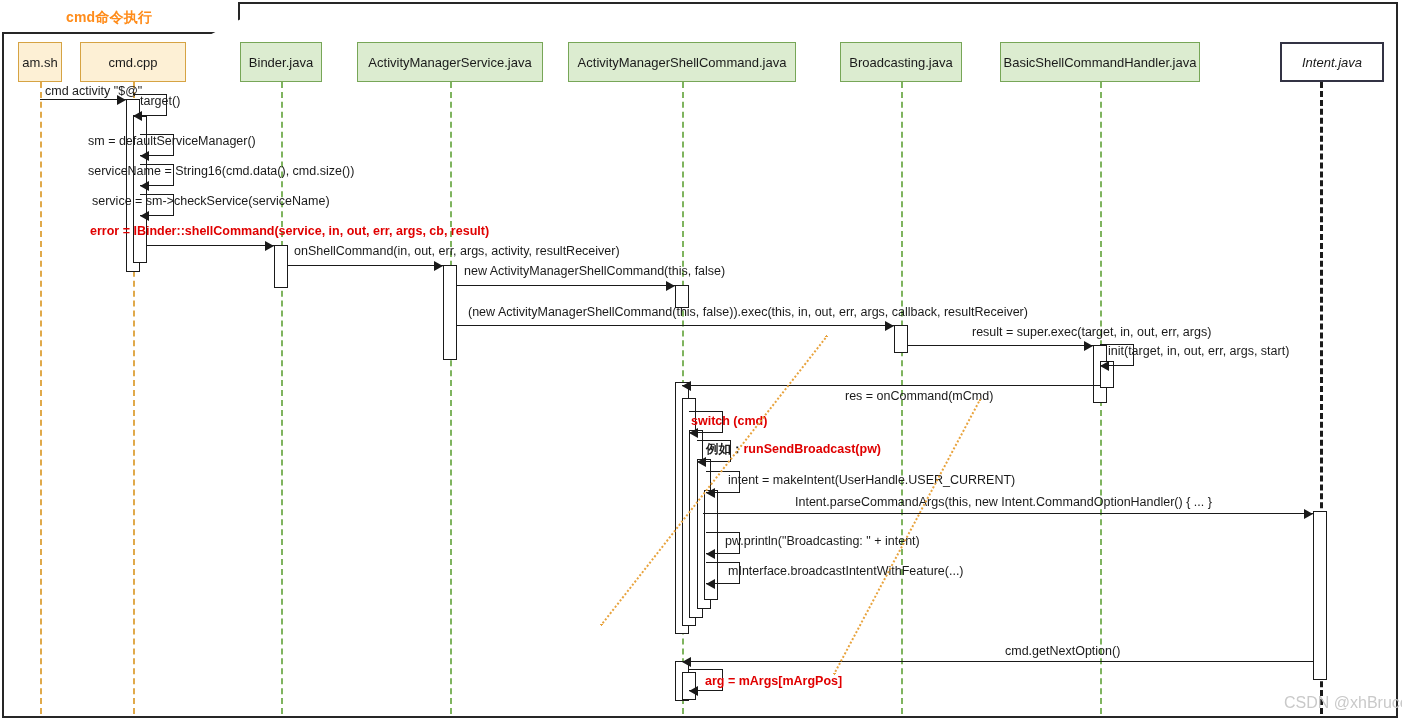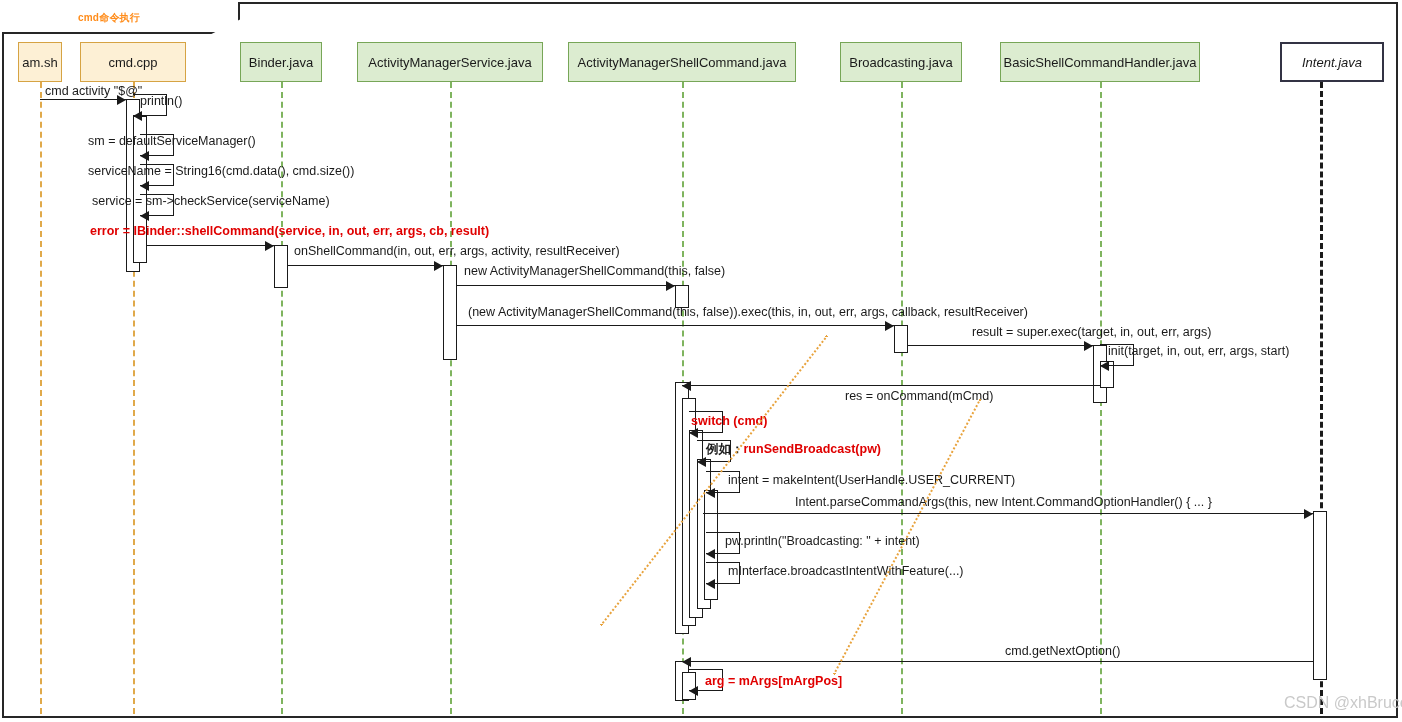"cmd命令执行" .title-text { font-size: 10px -> 14px }
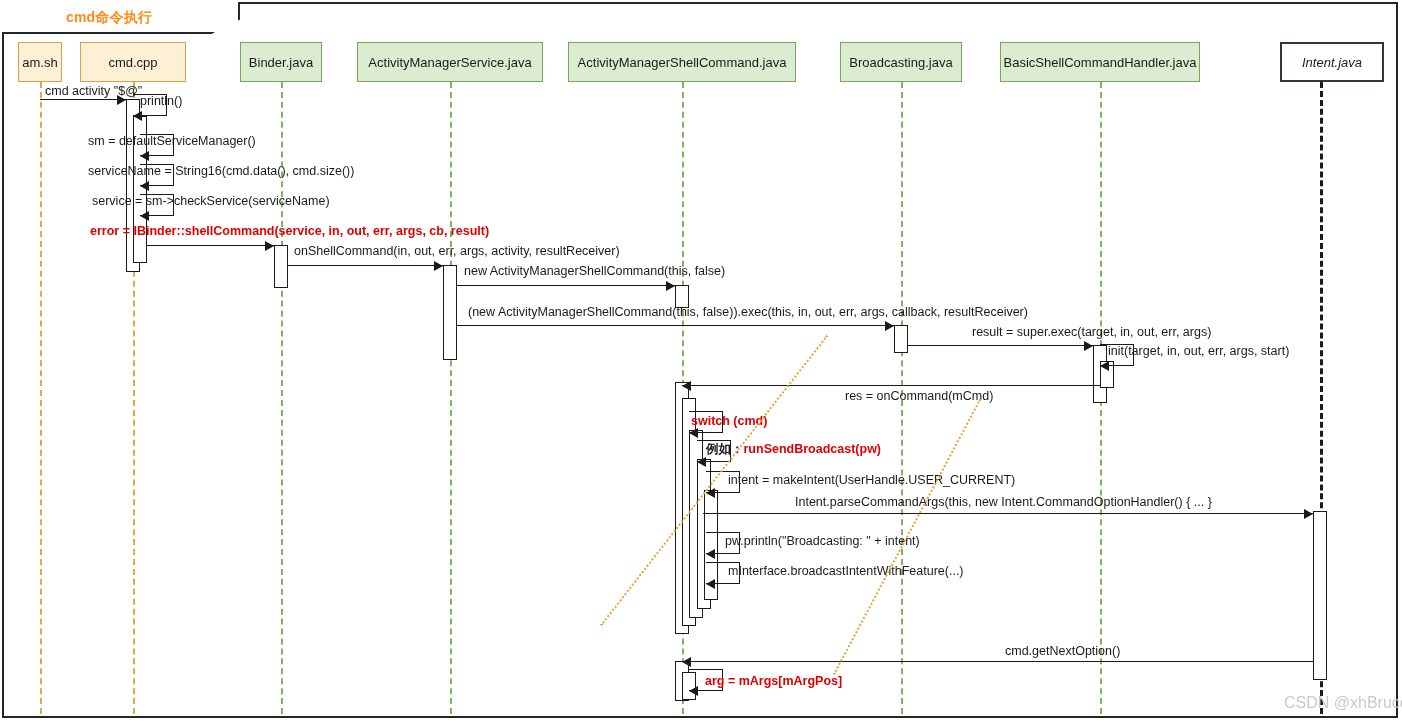"println()" div.msg-label { text: println -> target }
